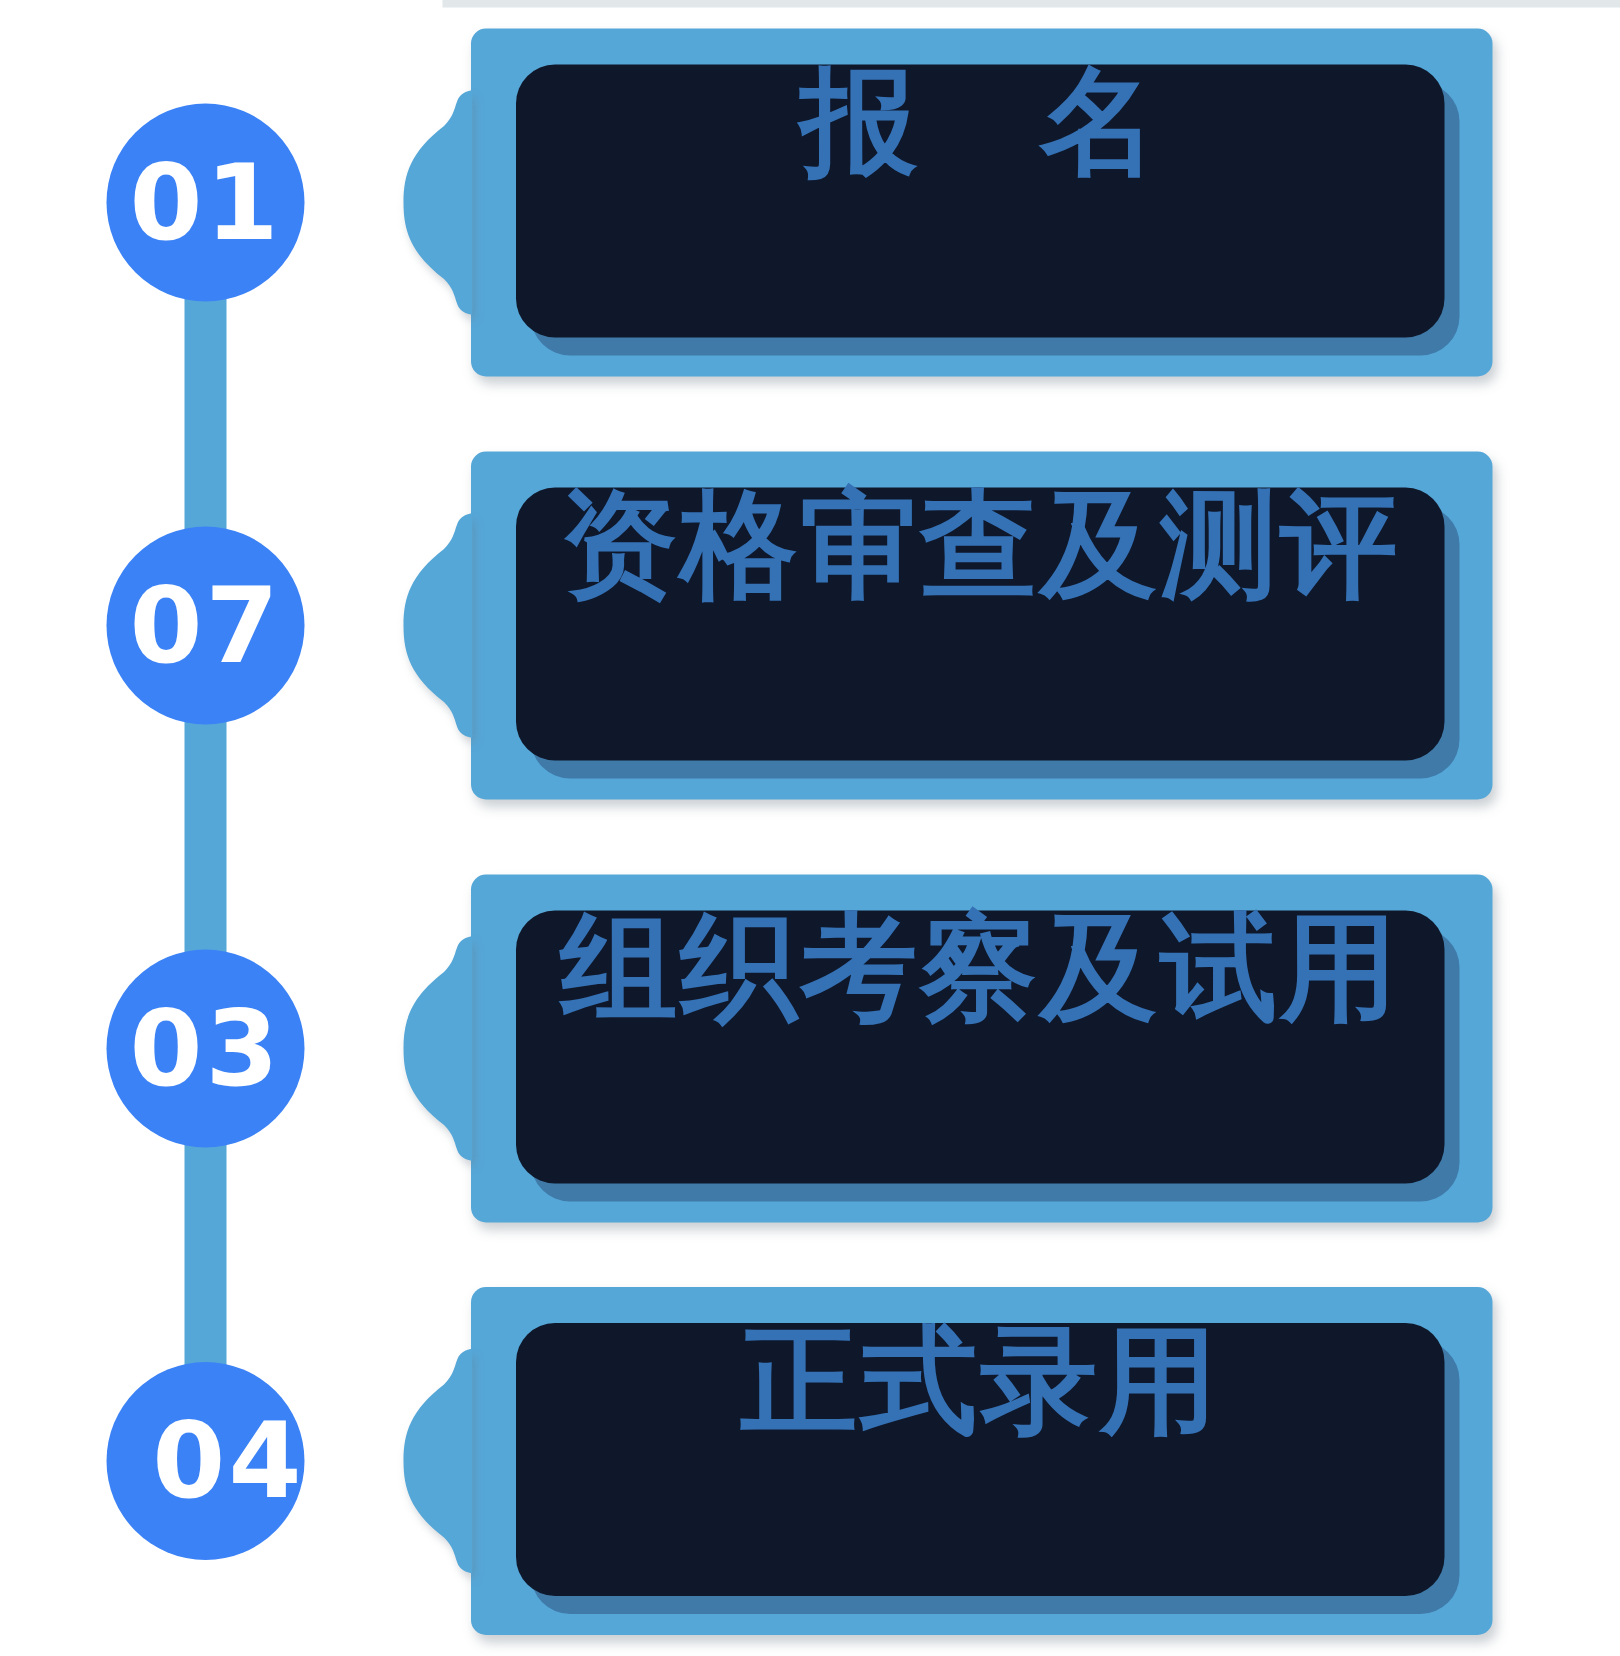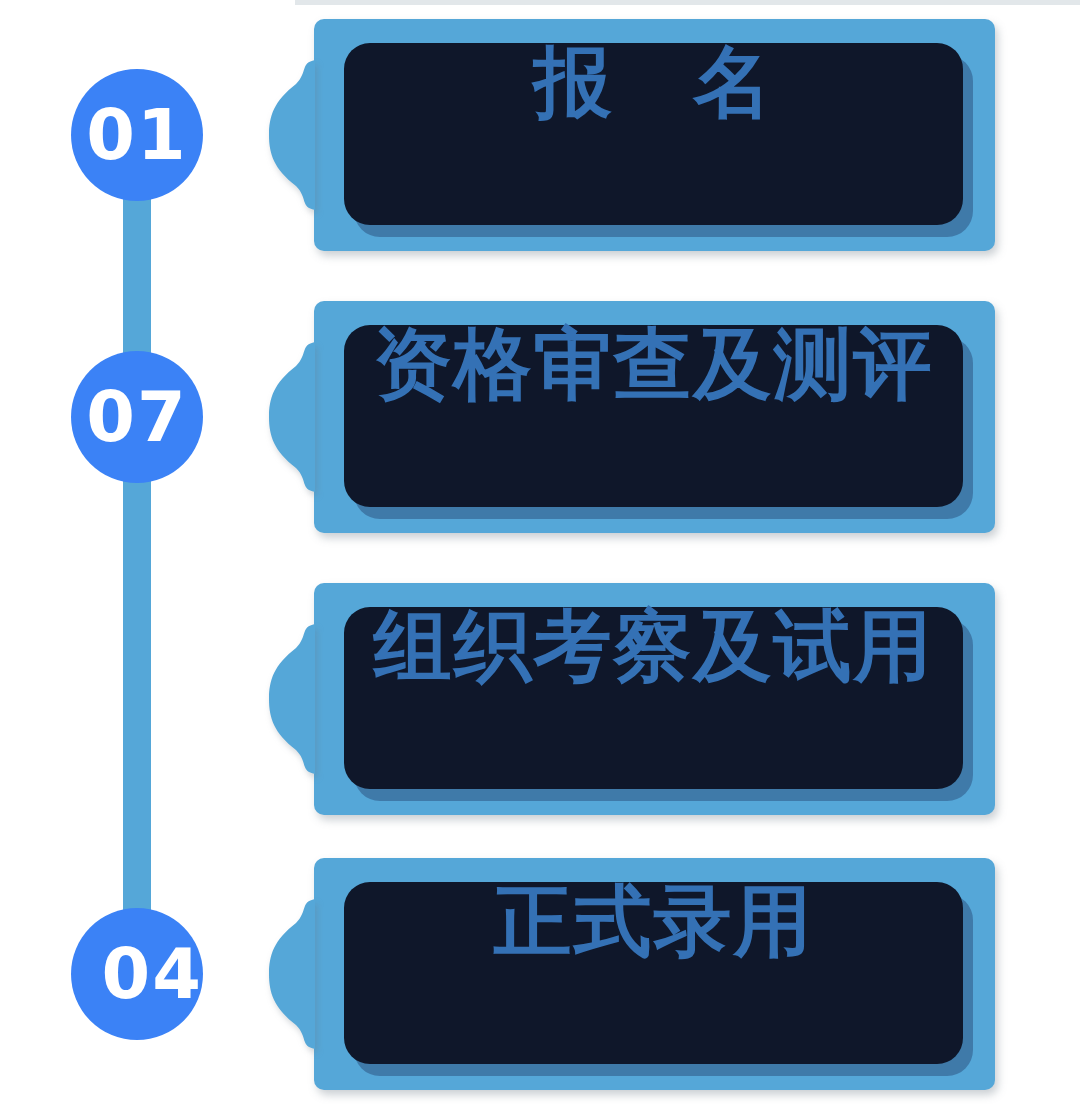"03" div.badge { html: none -> <div> <span>03</span> </div> }
